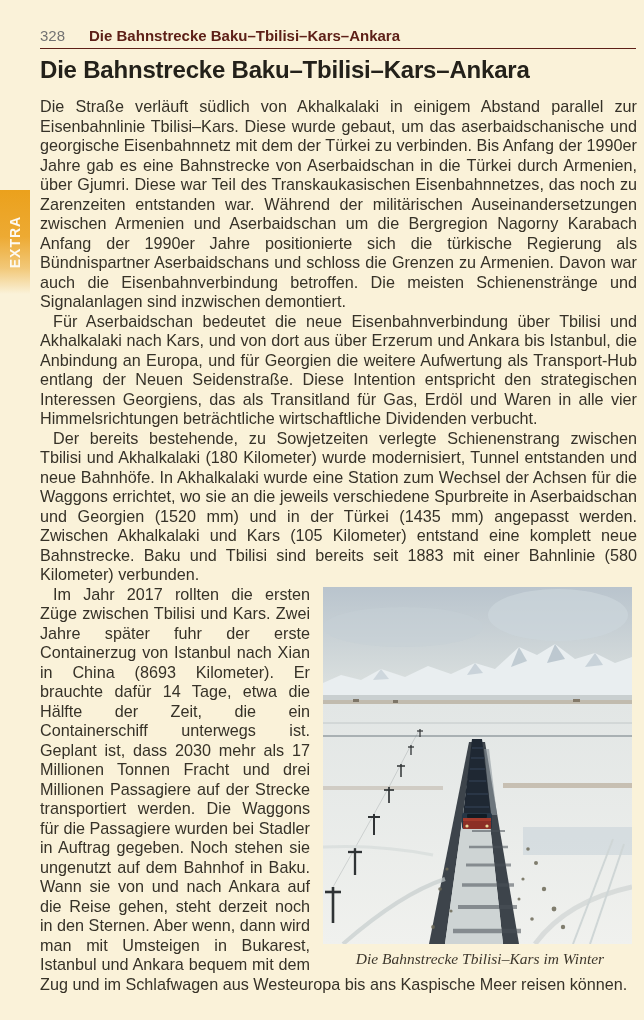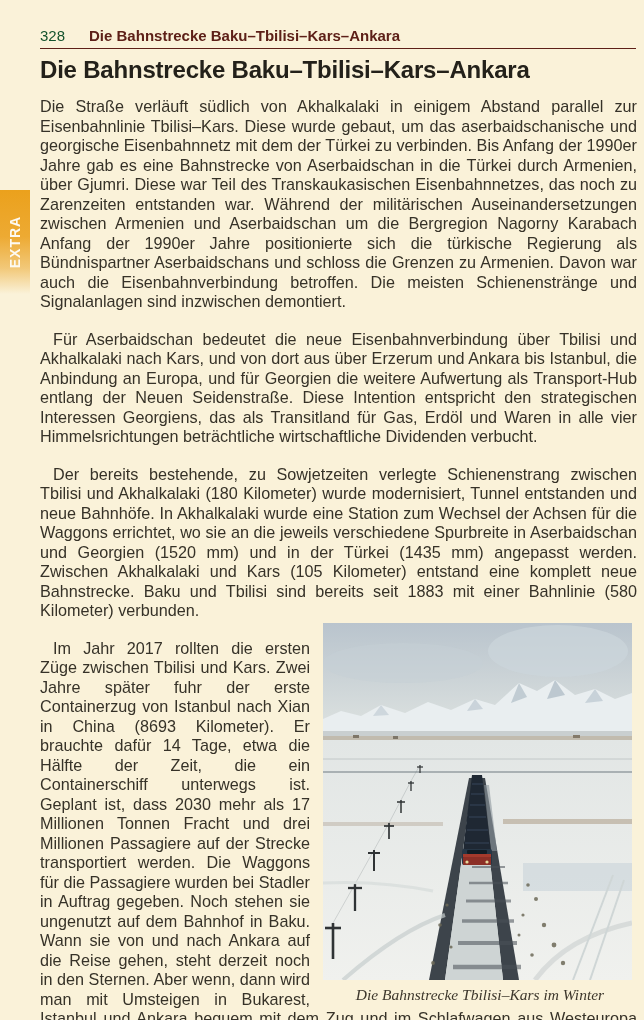"328" .pageno { color: #14532d -> #737373 }
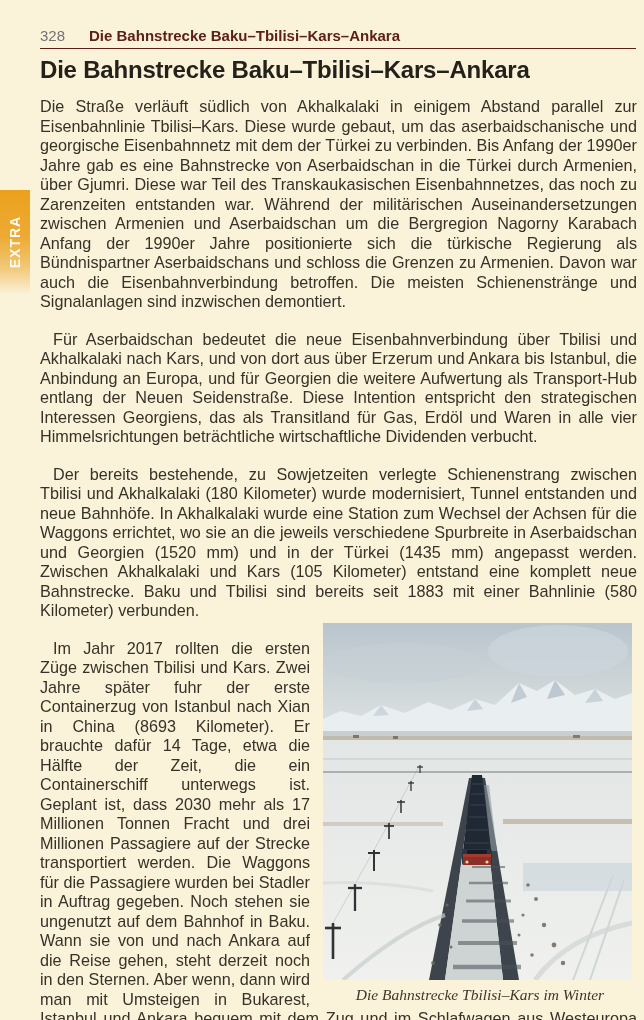"Für Aserbaidschan bedeutet die neue" .body-text p.indent { margin-top: 18px -> none }
